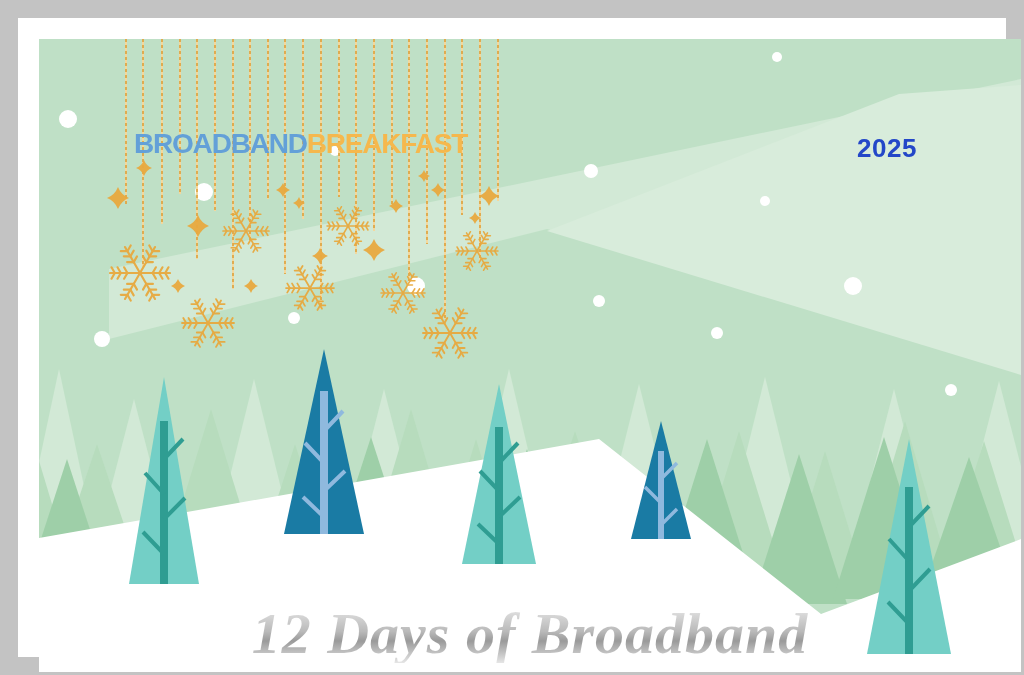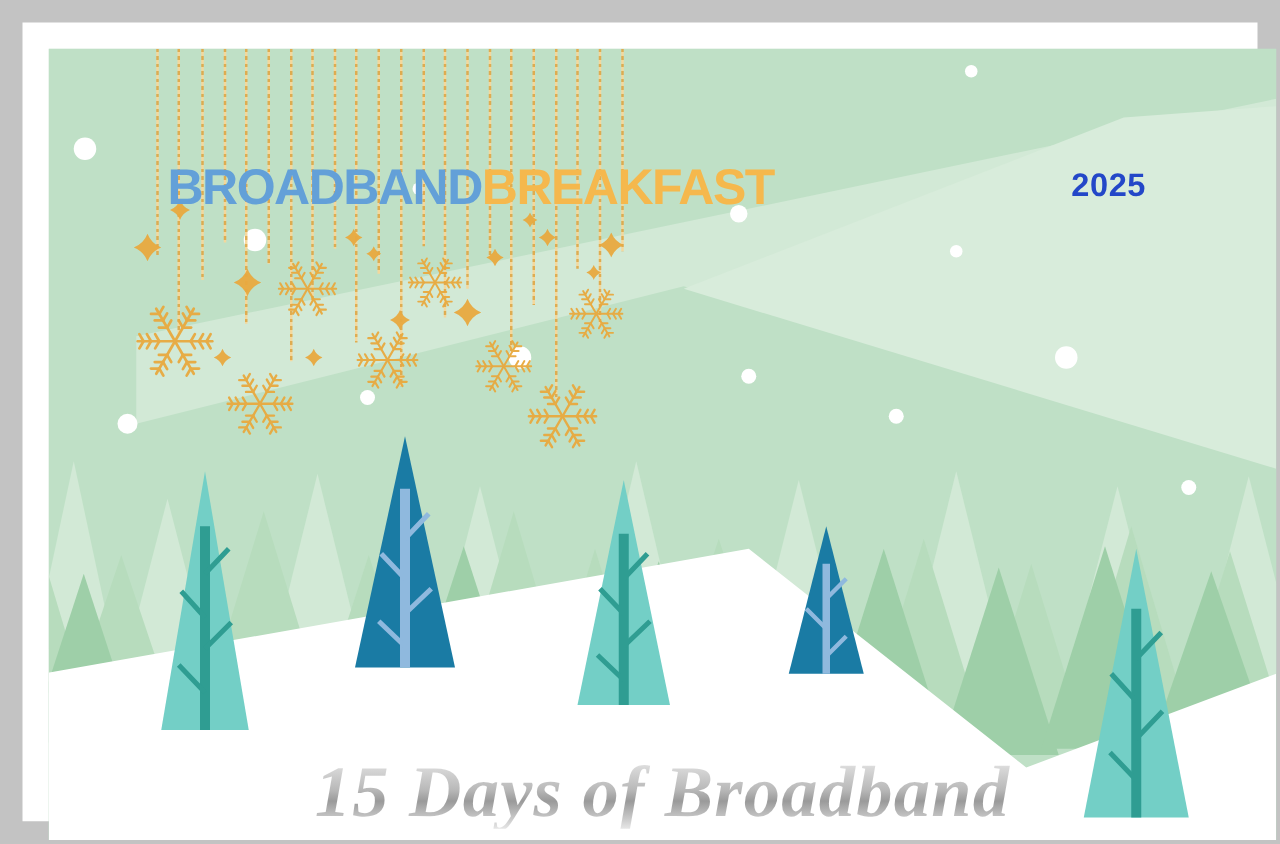"BROADBANDBREAKFAST" #logo { font-size: 40px -> 28px }
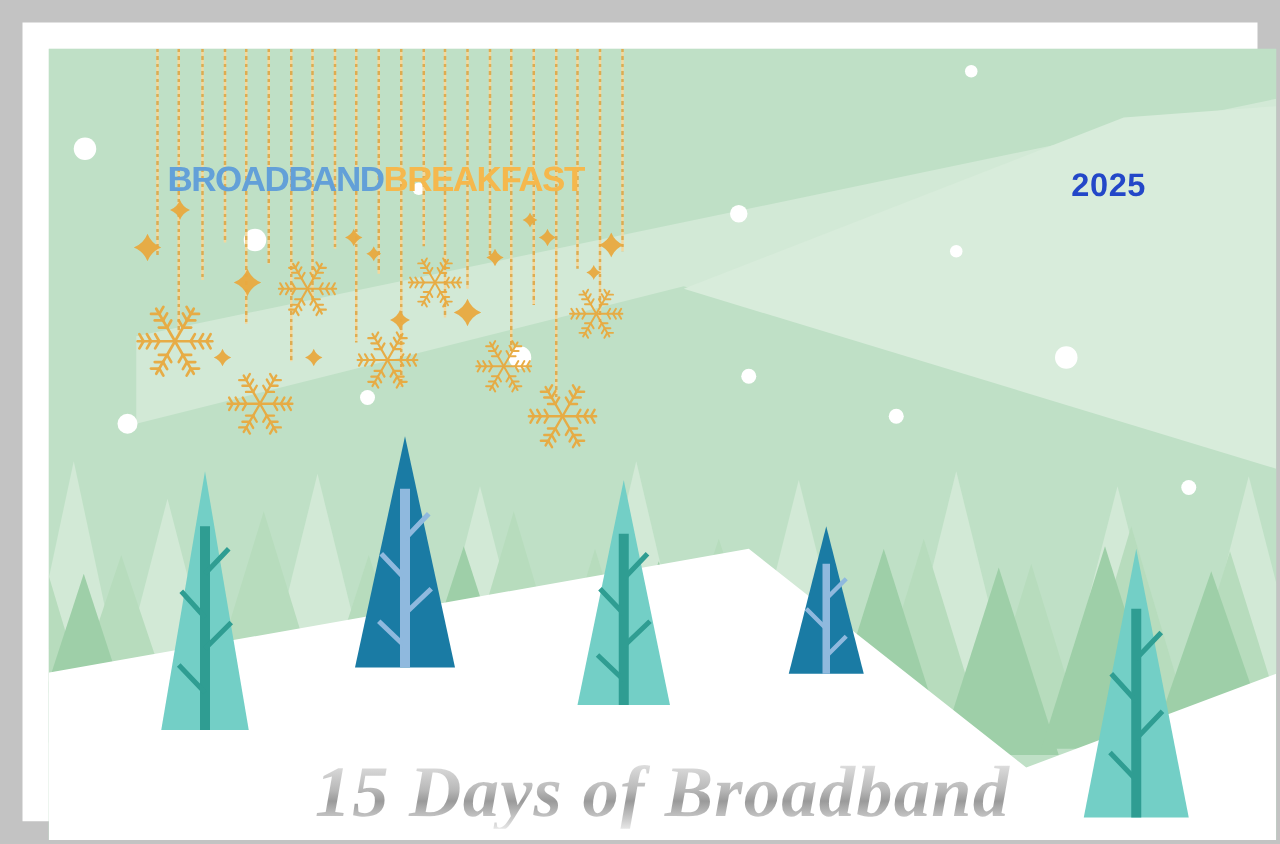"15 Days of Broadband" div { text: 15 -> 12 }
